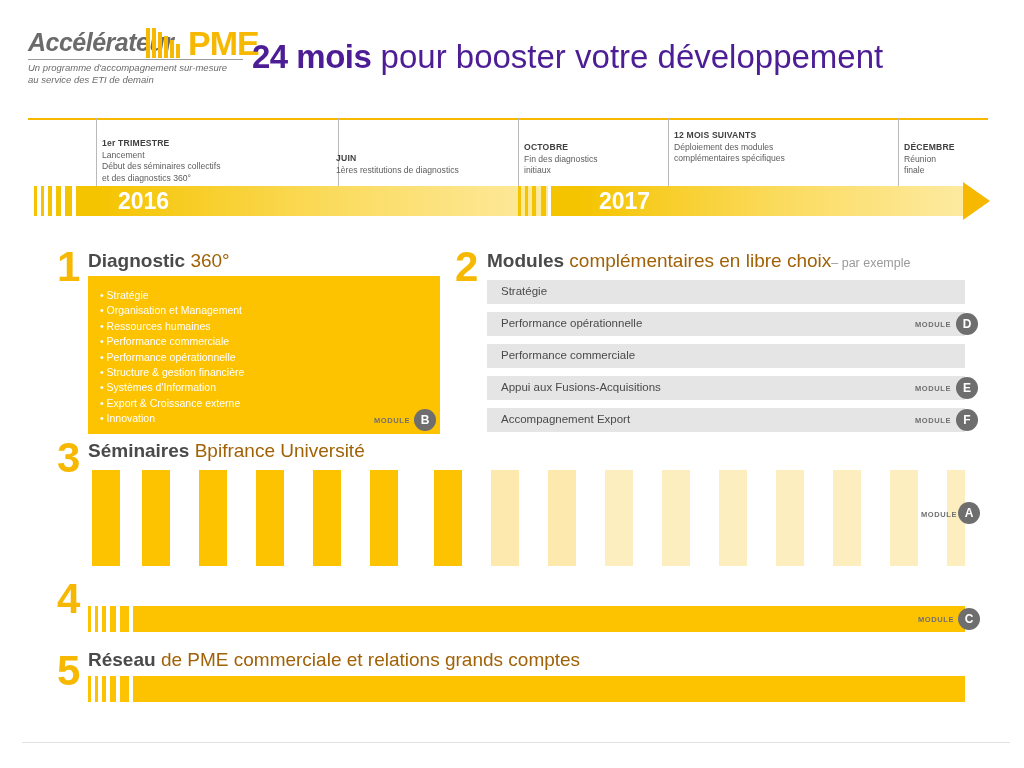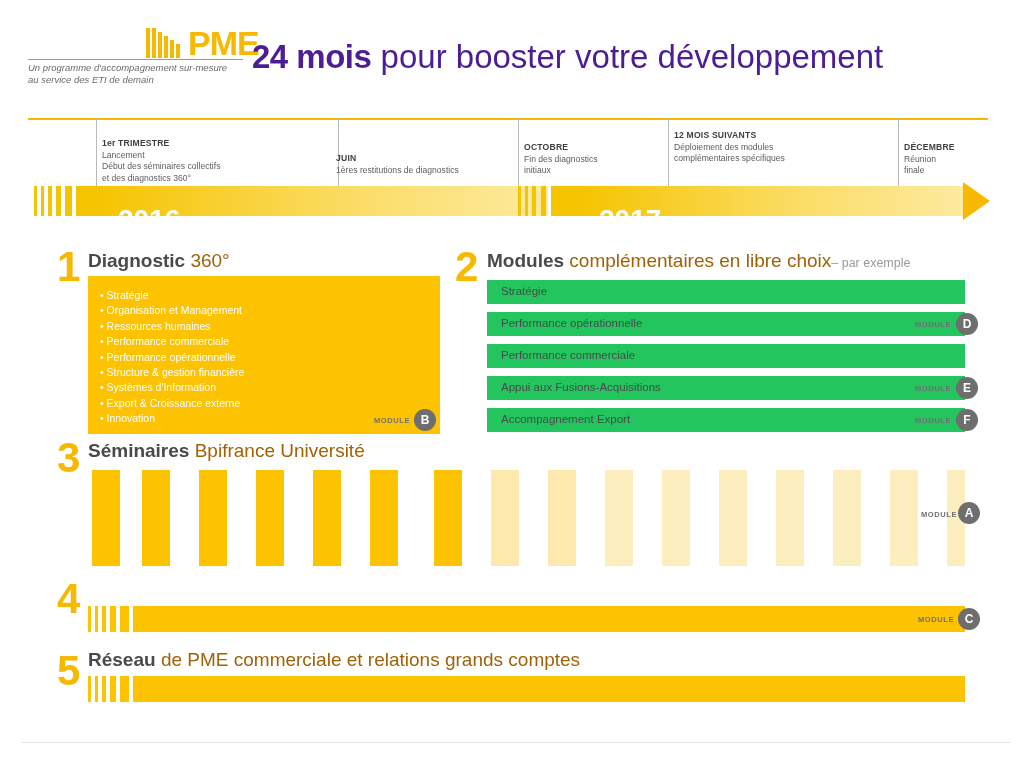"Accélérateur" div.logo-accel { html: none -> <div>Accélérateur</div> }
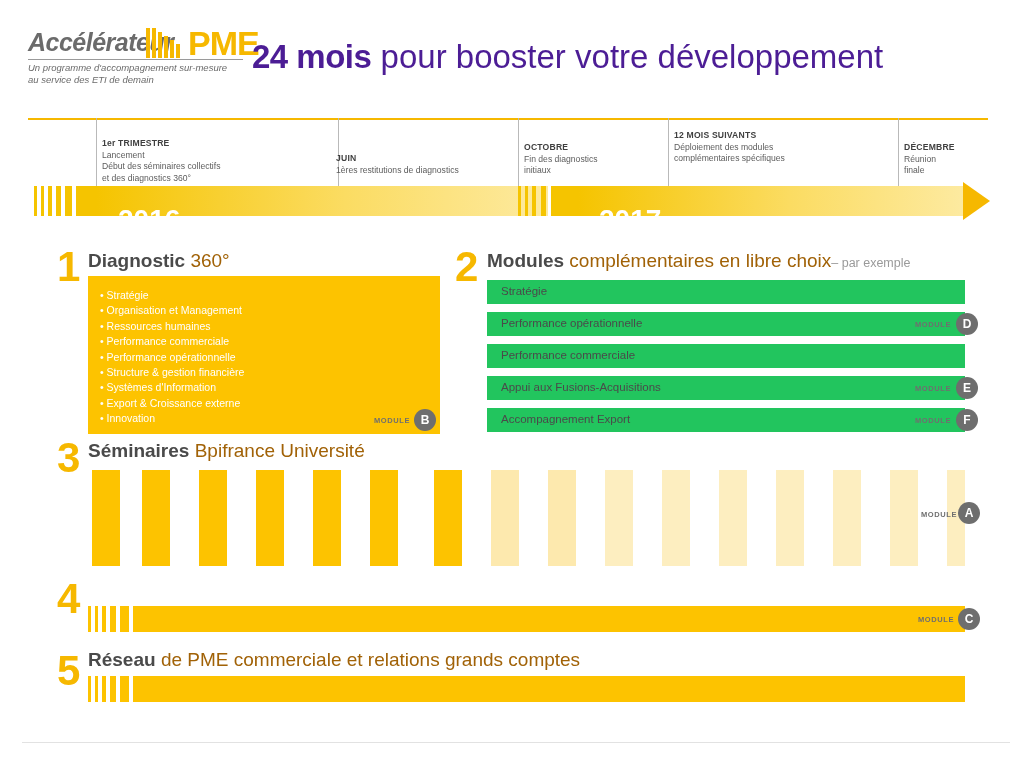"2016" .yr { font-size: 28px -> 23px; top: 18px -> 2px }
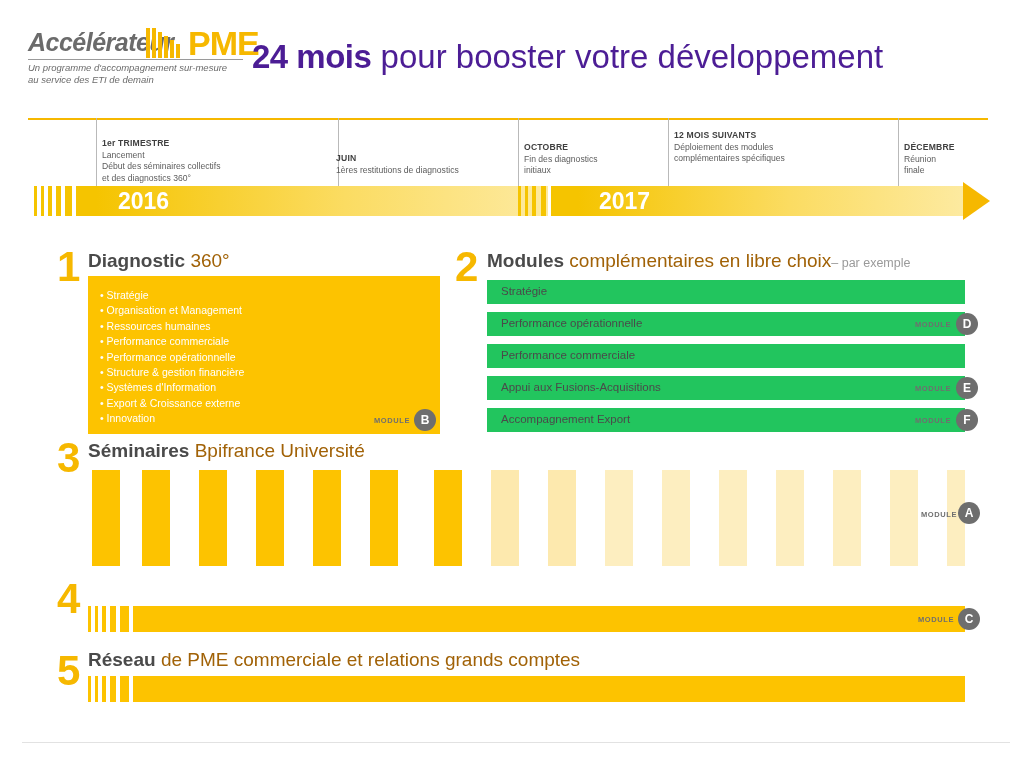"Stratégie" .row { background: #22c55e -> #e5e5e5 }
